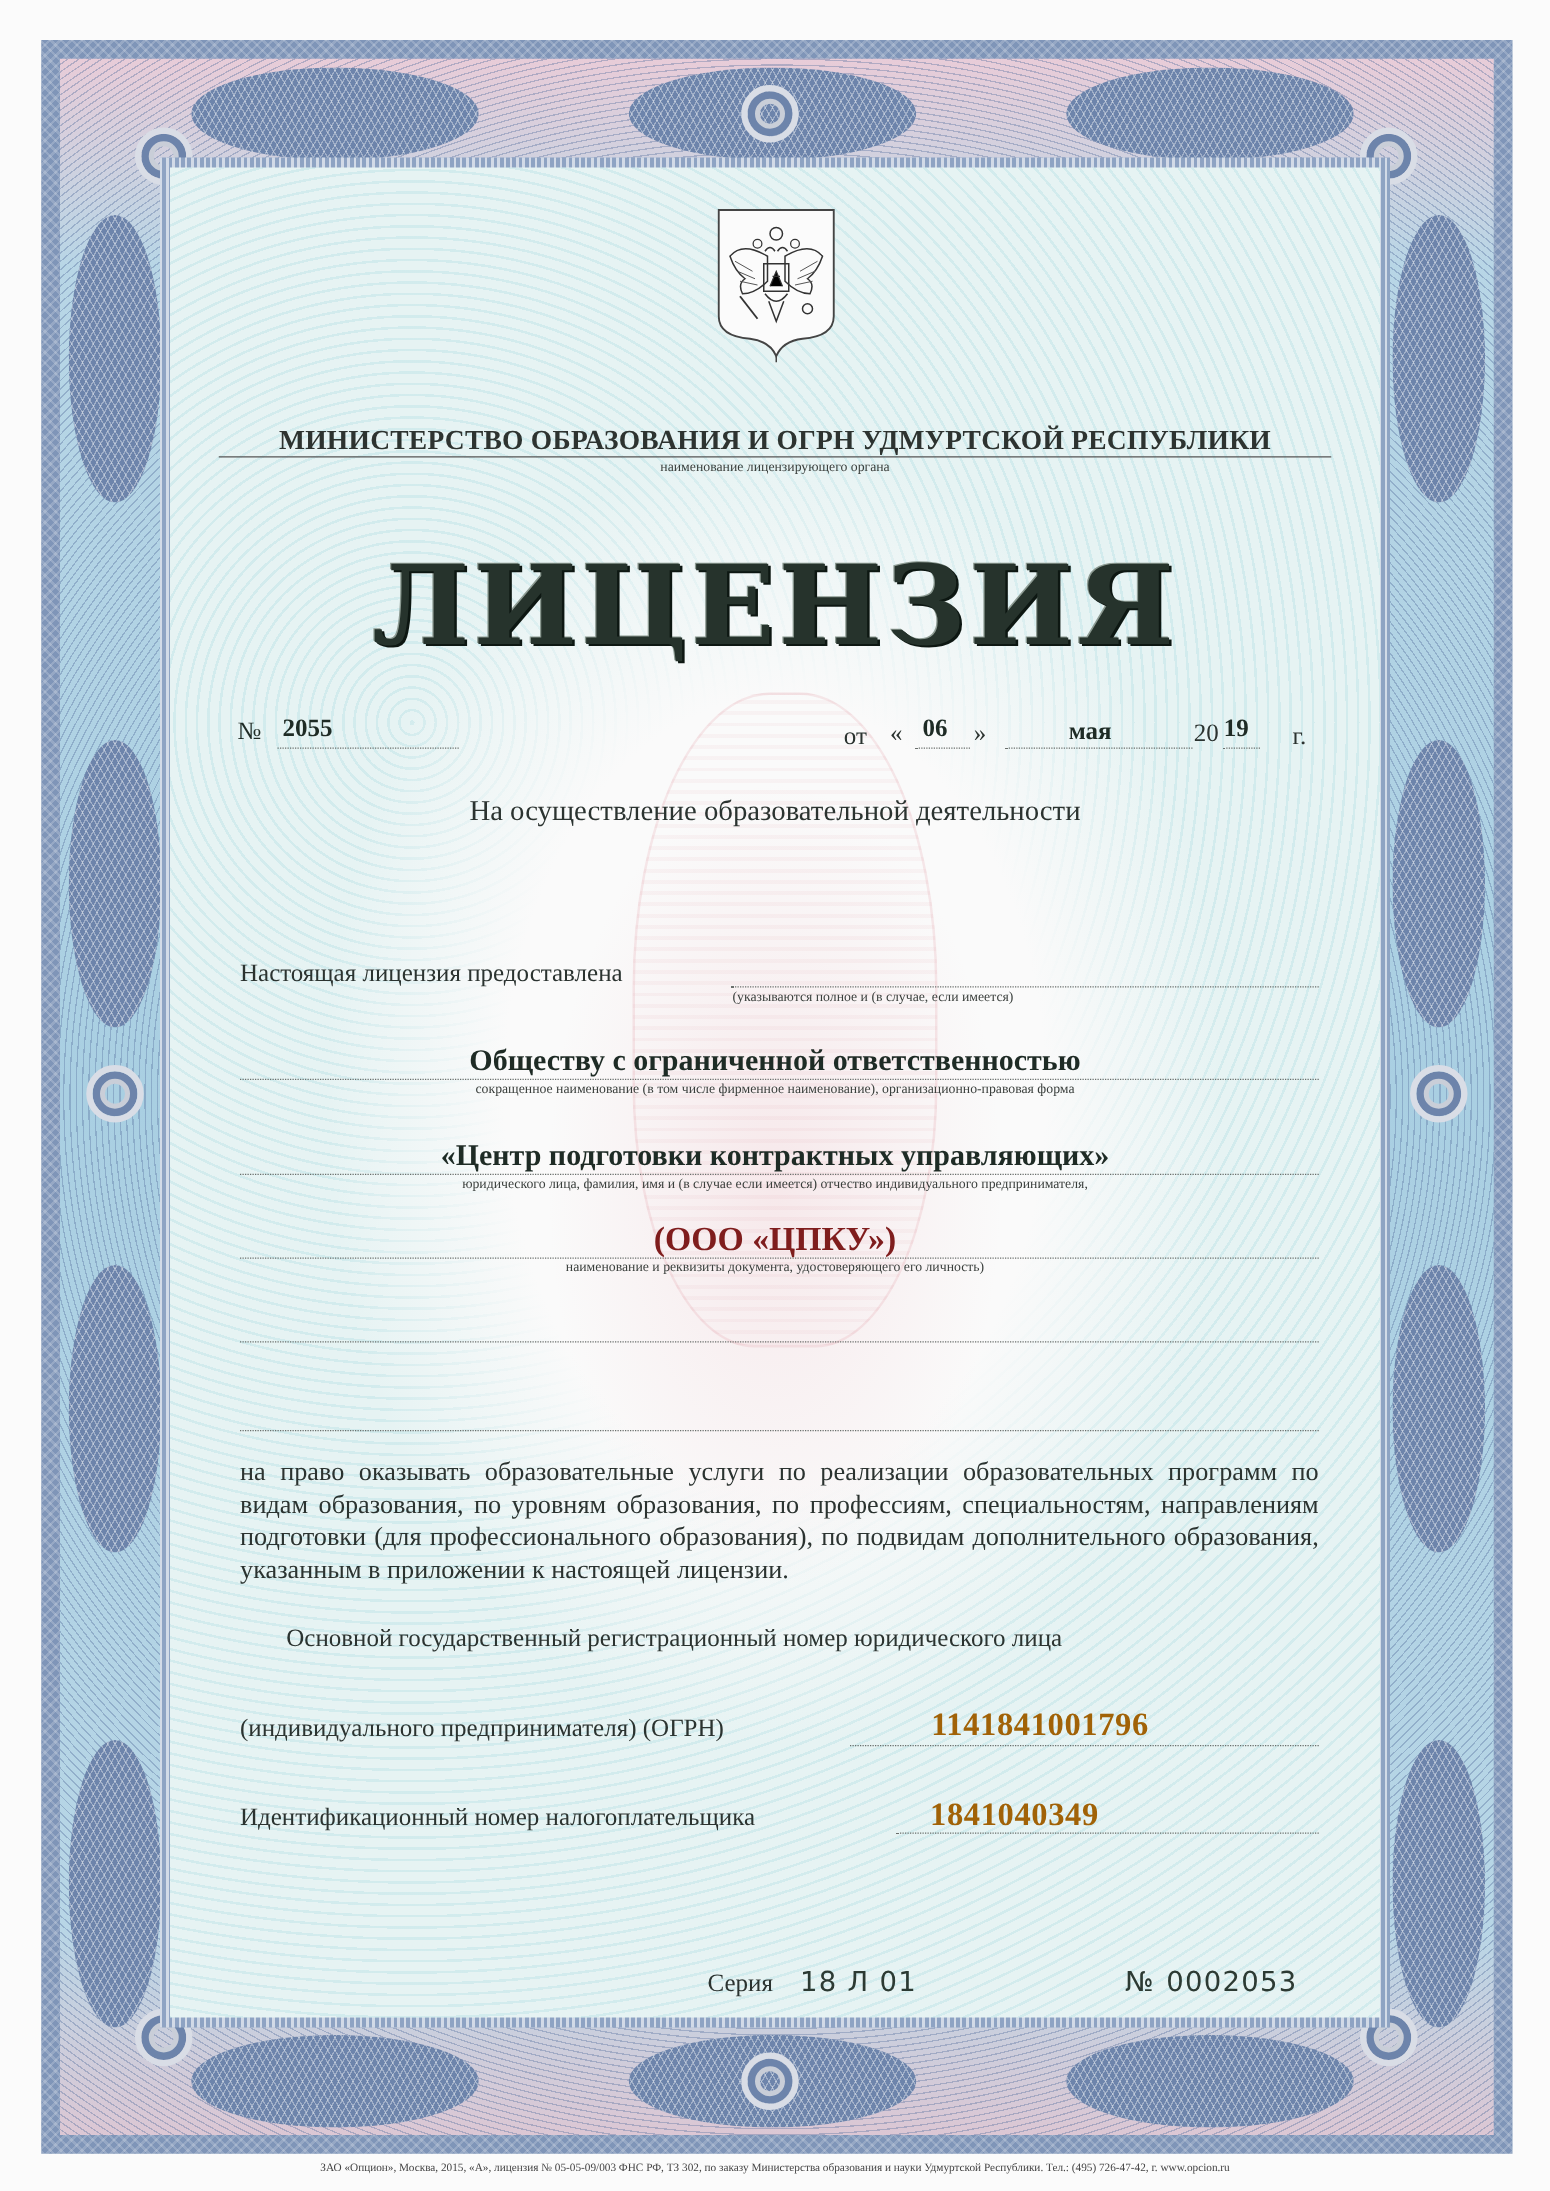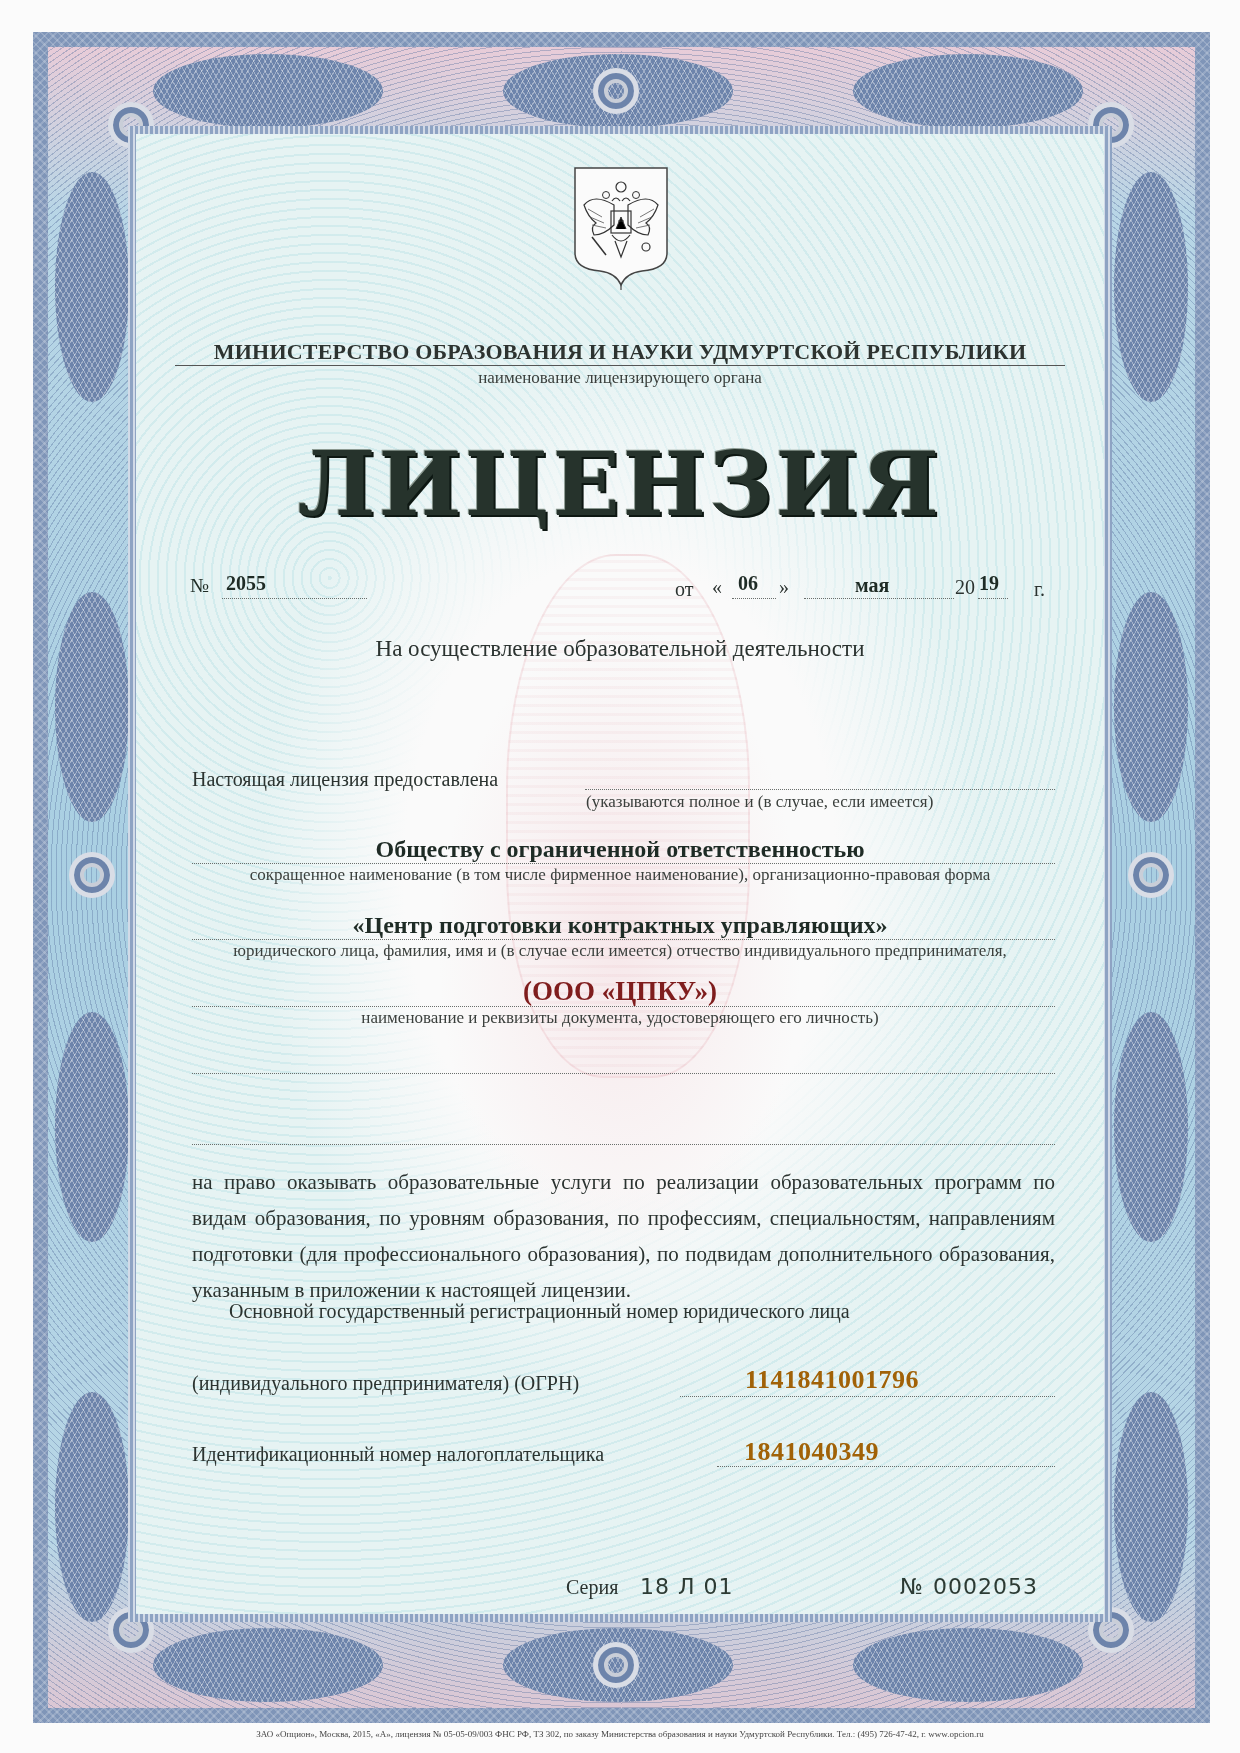"МИНИСТЕРСТВО ОБРАЗОВАНИЯ И НАУКИ" div.abs { text: НАУКИ -> ОГРН }
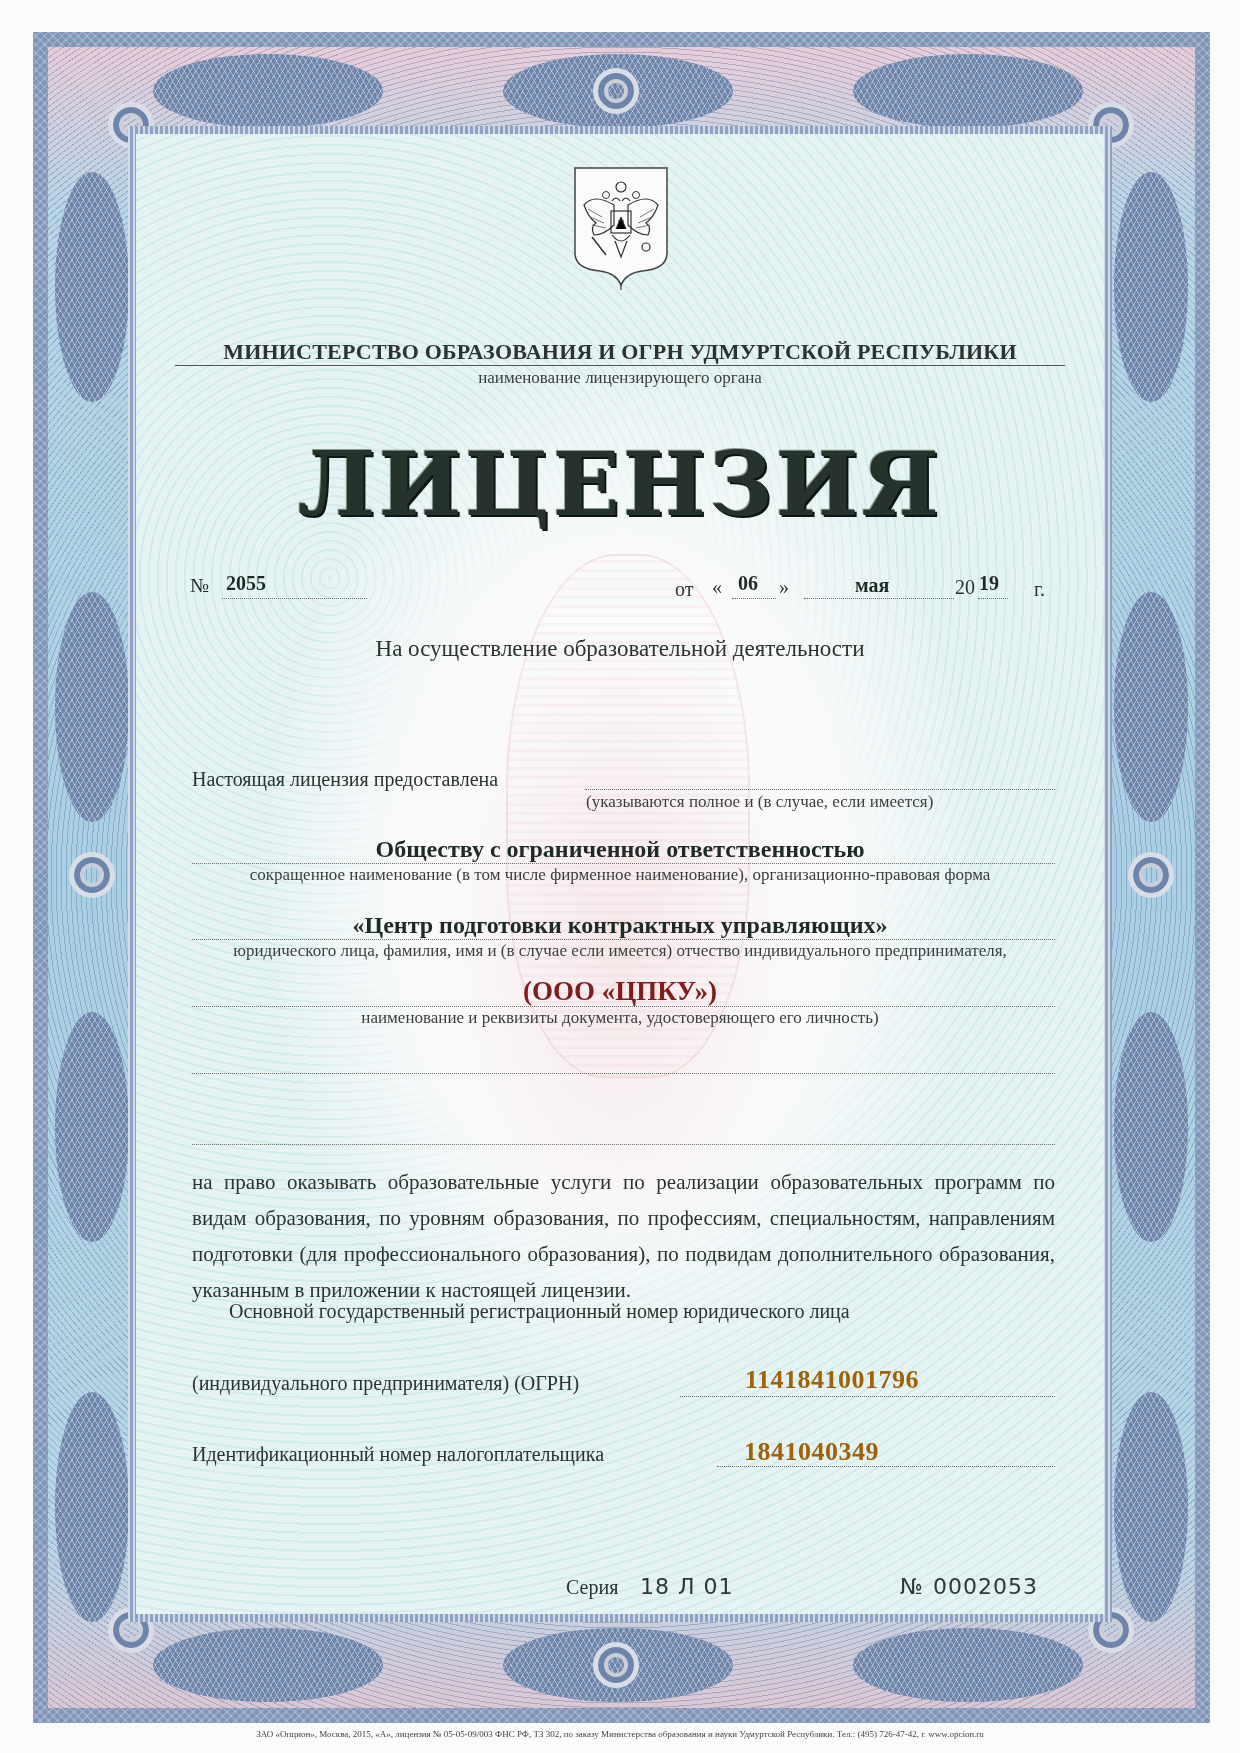"наименование лицензирующего органа" .note { font-size: 17px -> 11px }
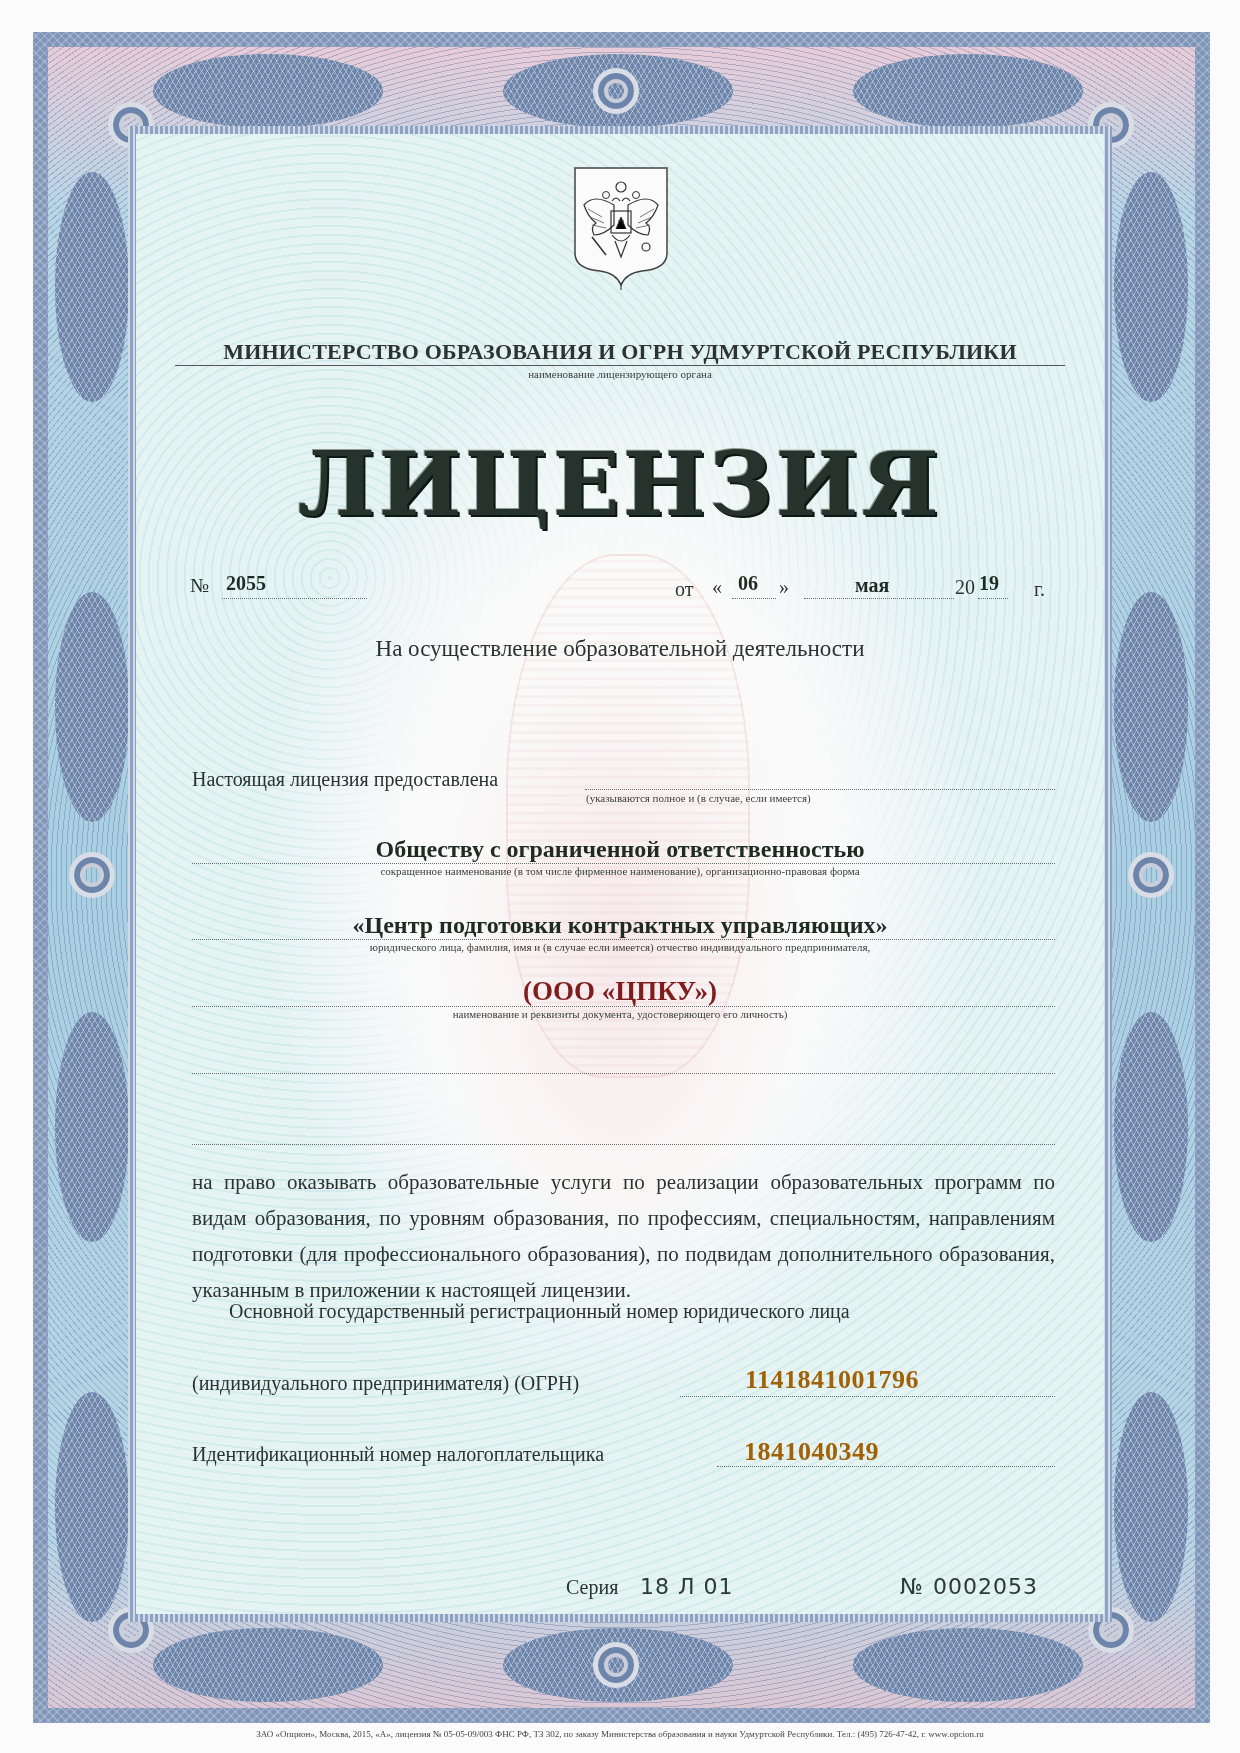"на право оказывать образовательные" .para { line-height: 36px -> 26px }
